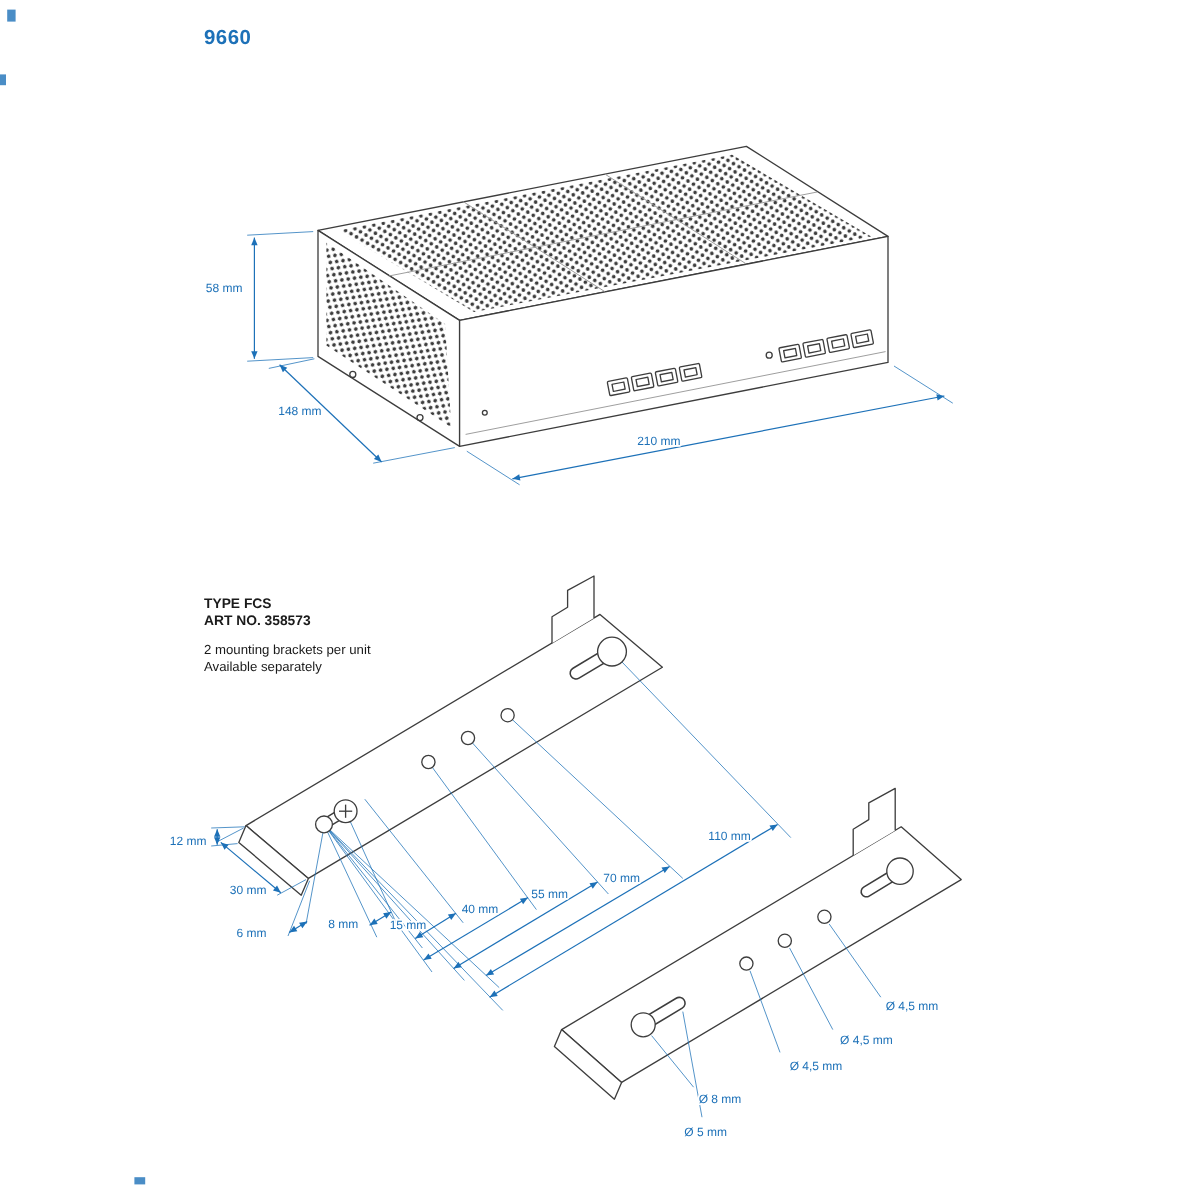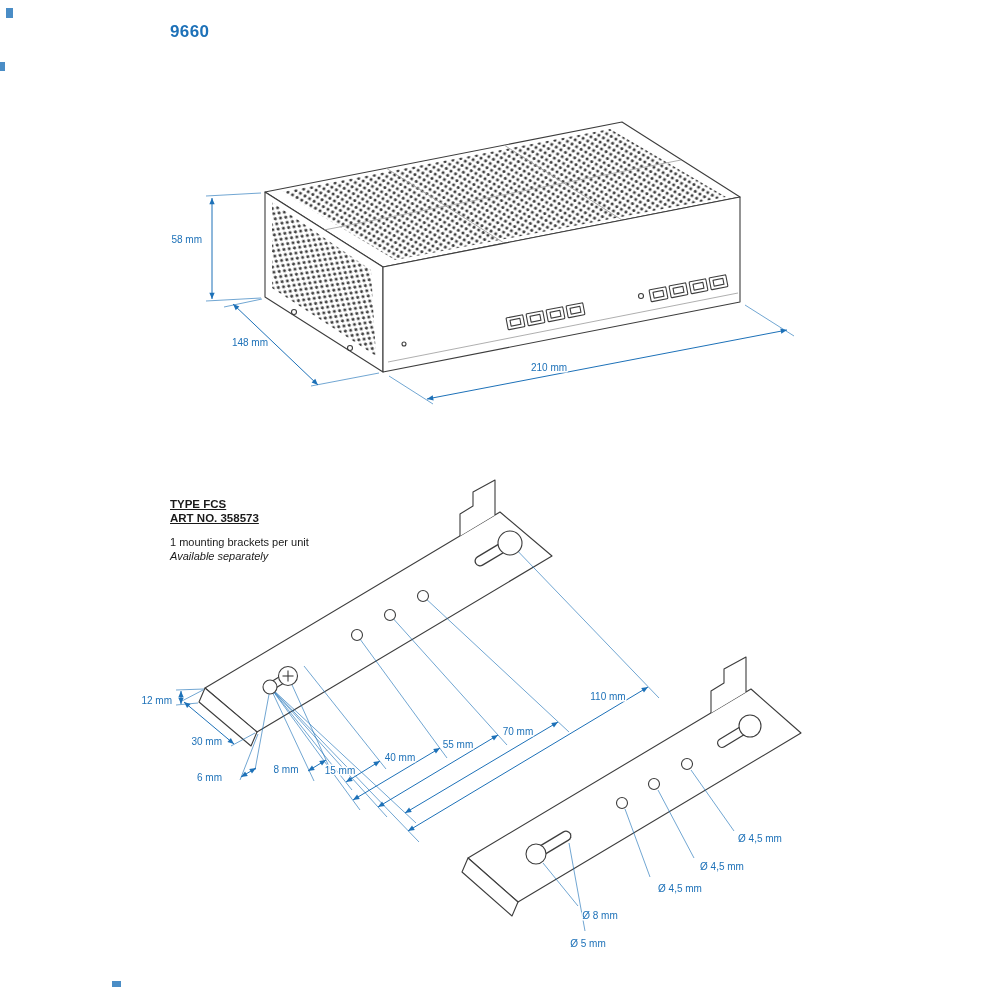"TYPE FCS" .spec { text-decoration: underline -> none }
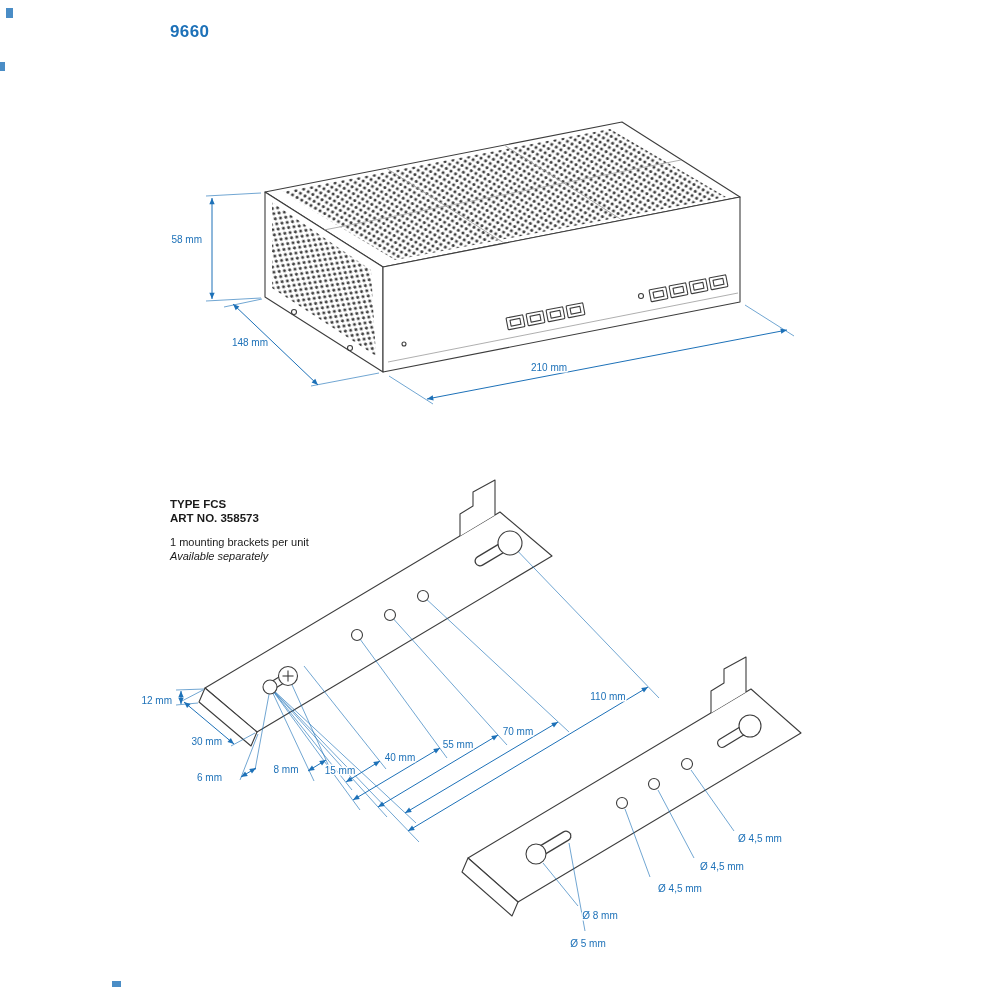"1 mounting brackets per unit" div.note { text: 1 -> 2 }
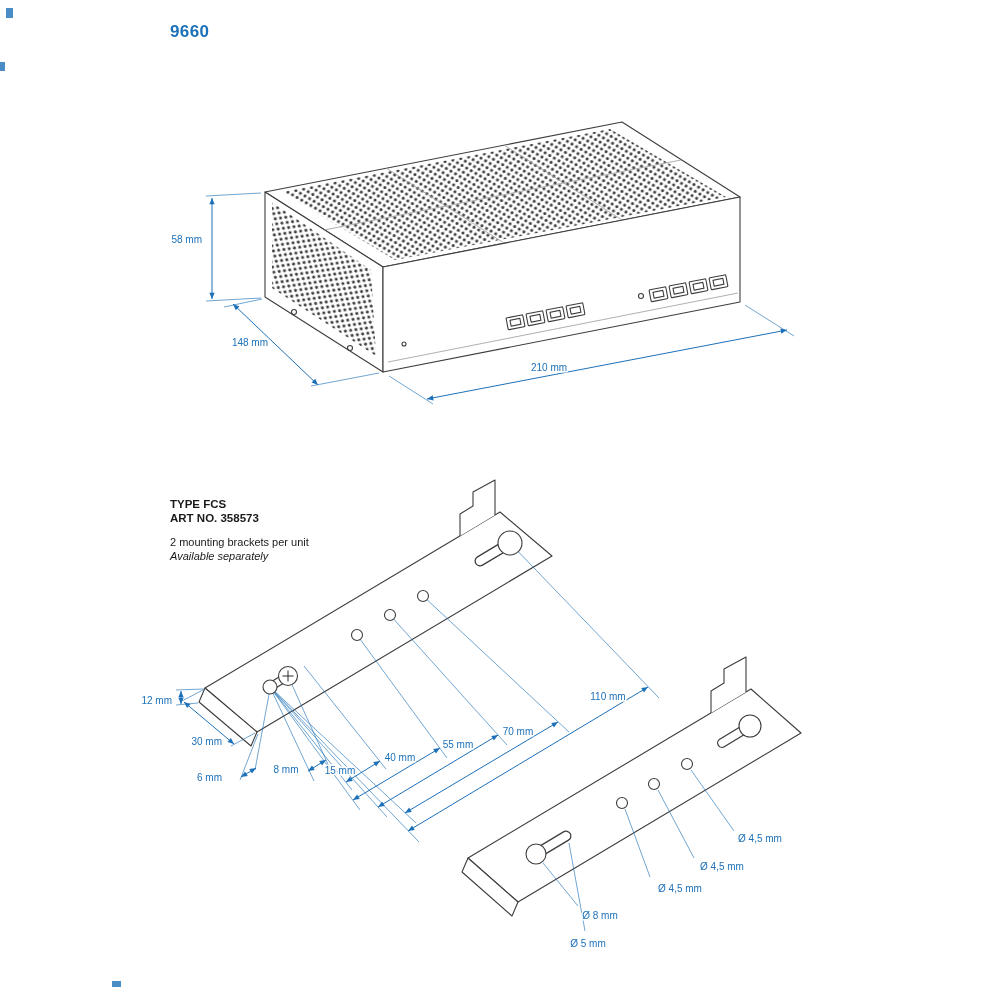"Available separately" .note-i { font-style: italic -> none }
